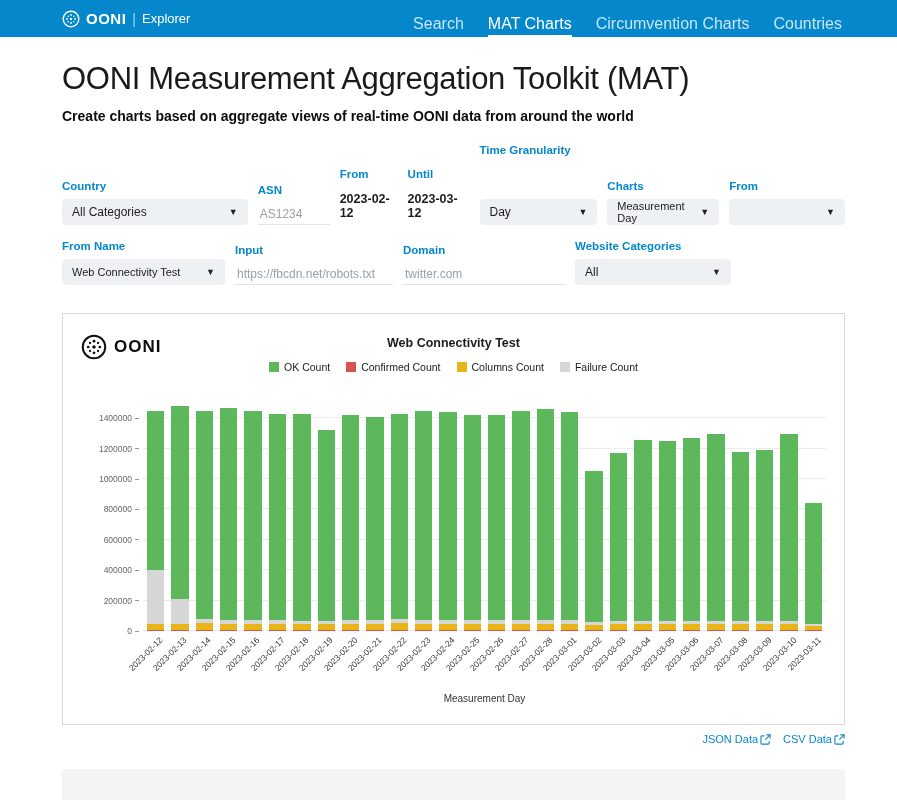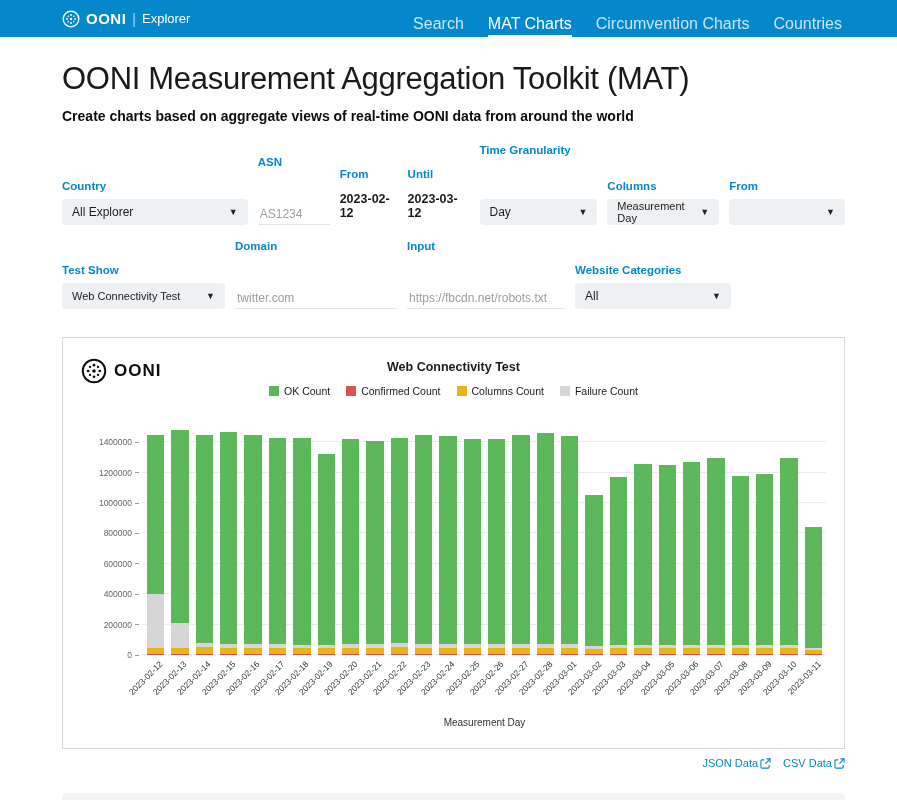"Columns" span.field-label { text: Columns -> Charts }
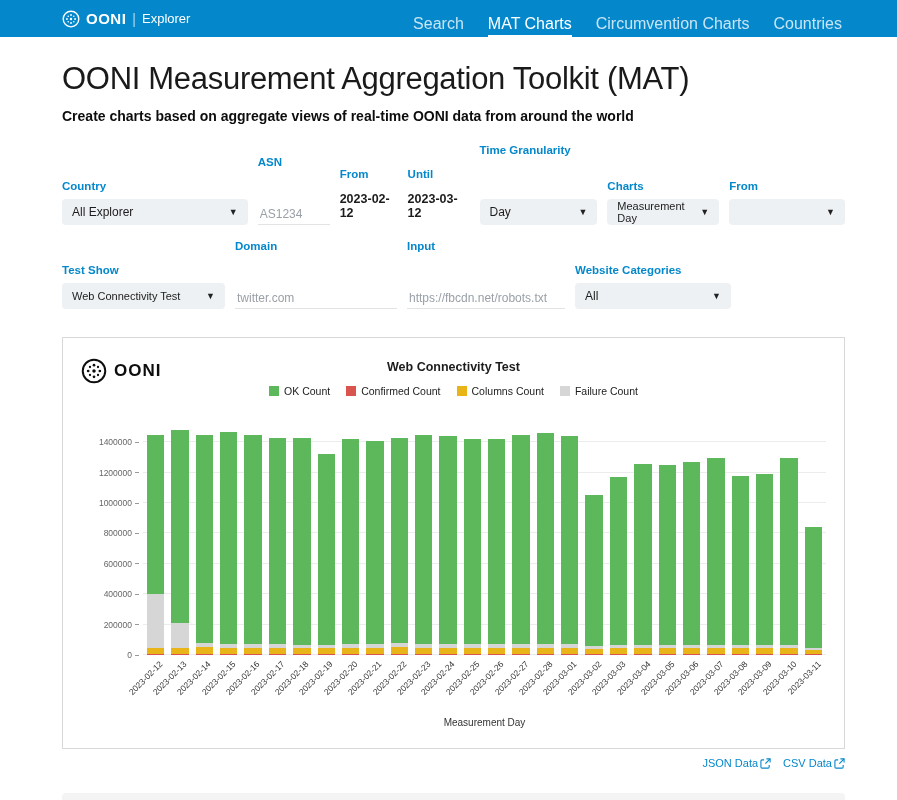"All Explorer" span { text: Explorer -> Categories }
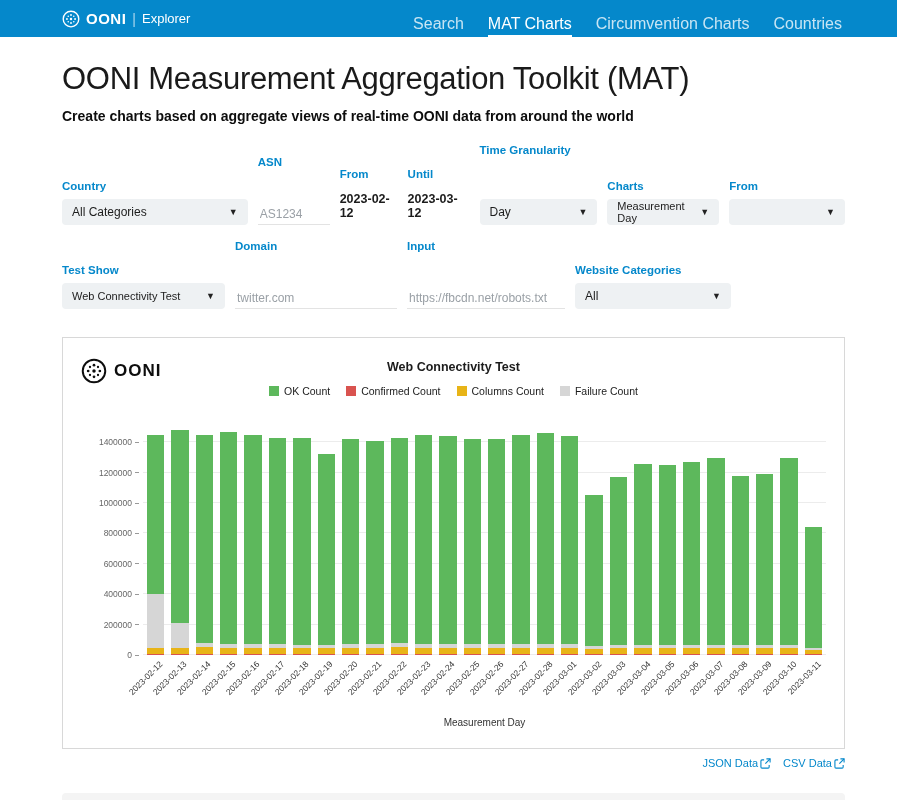"AS1234" .text-input { margin-top: 28px -> none }
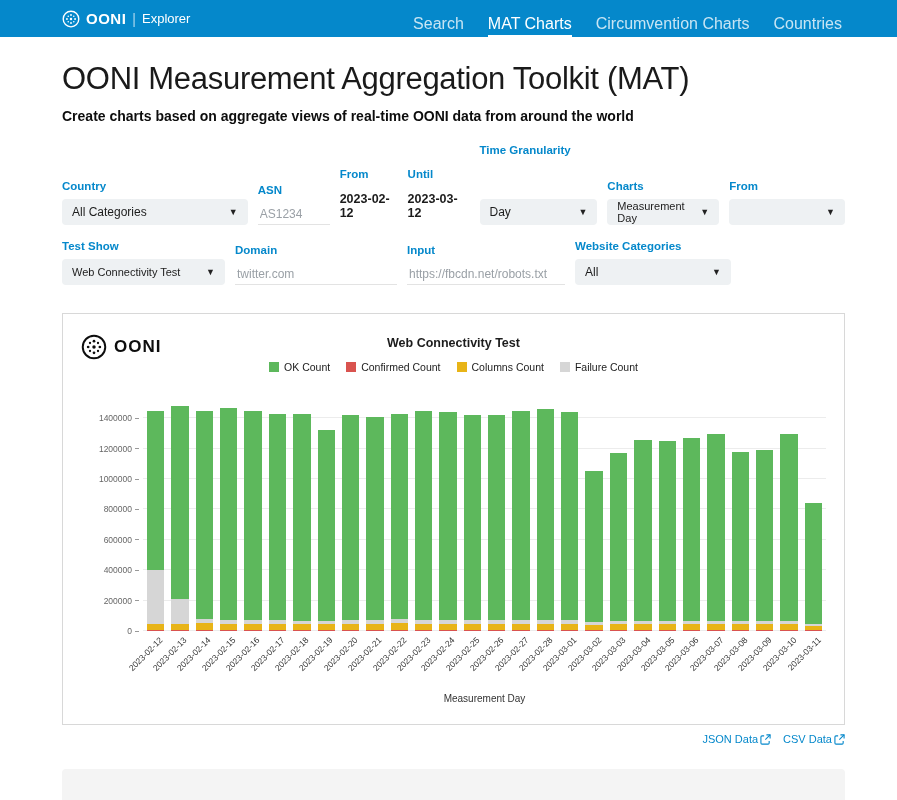"Test Show" span.field-label { text: Test Show -> From Name }
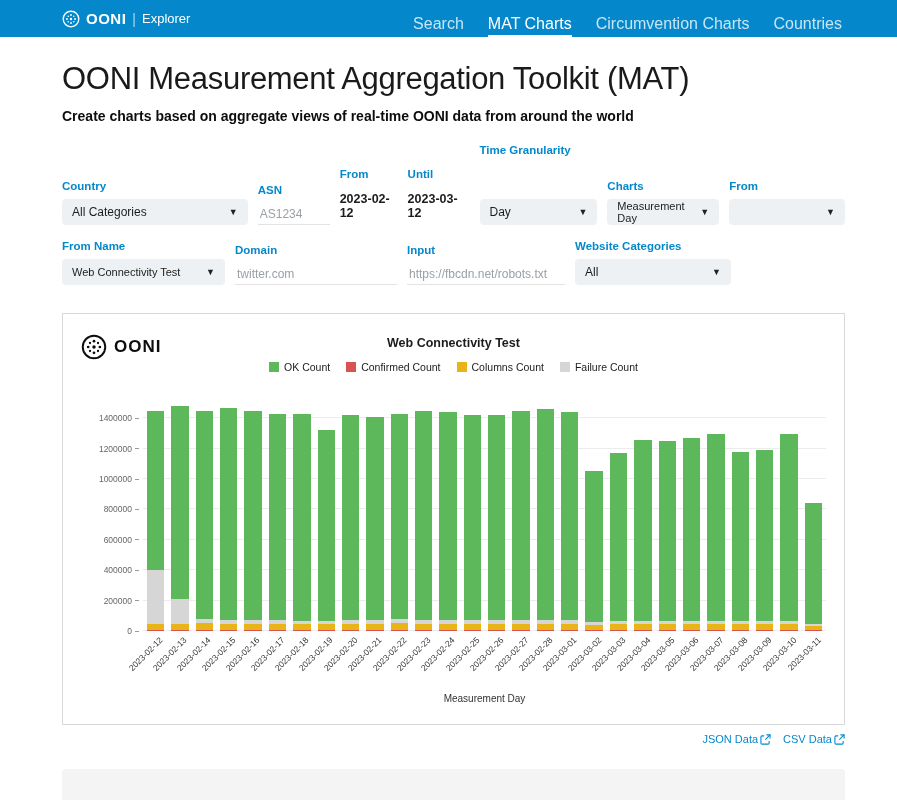"Domain" div.field { order: before "Input" -> after "Input" }
